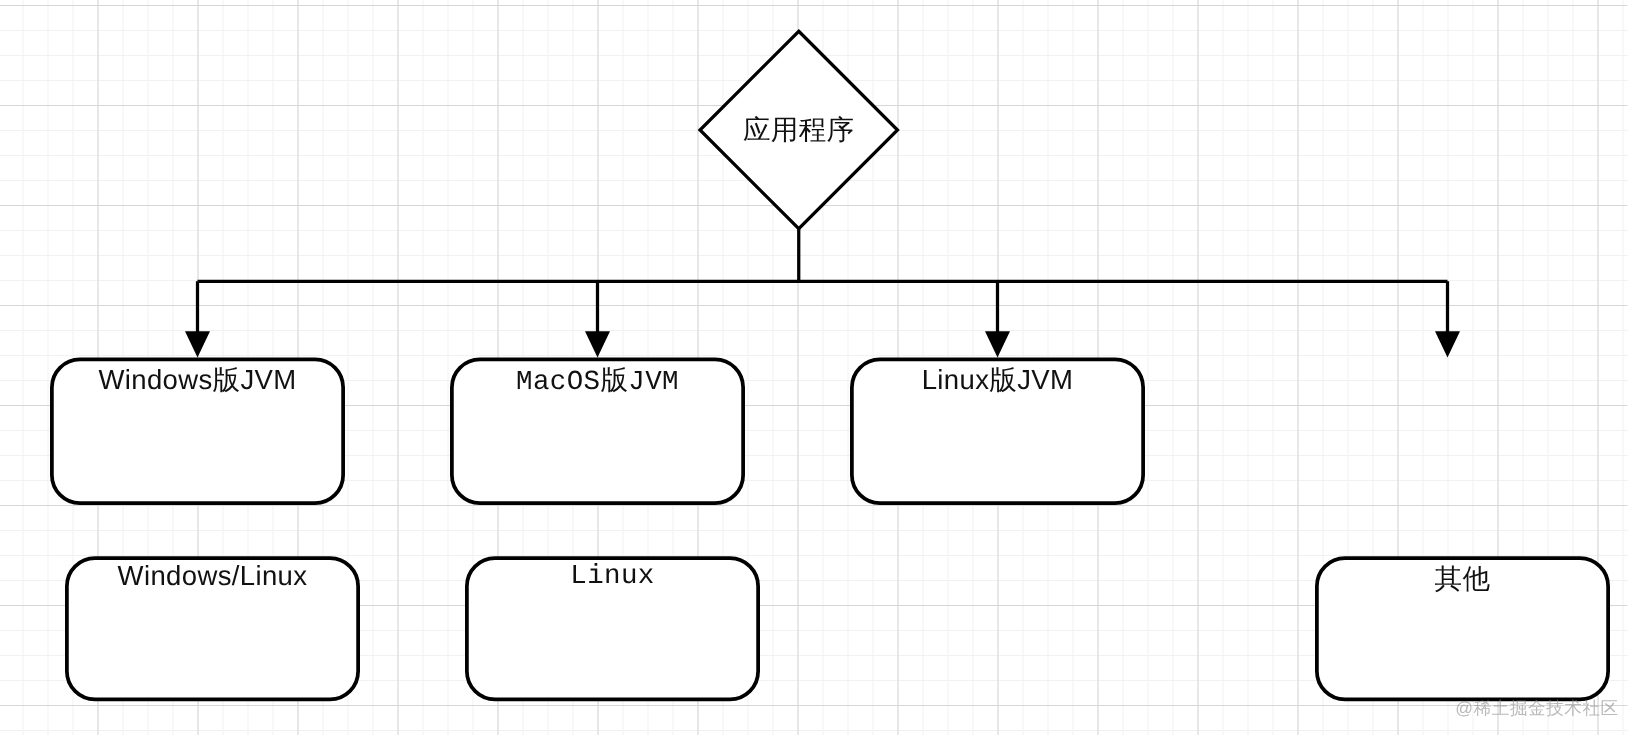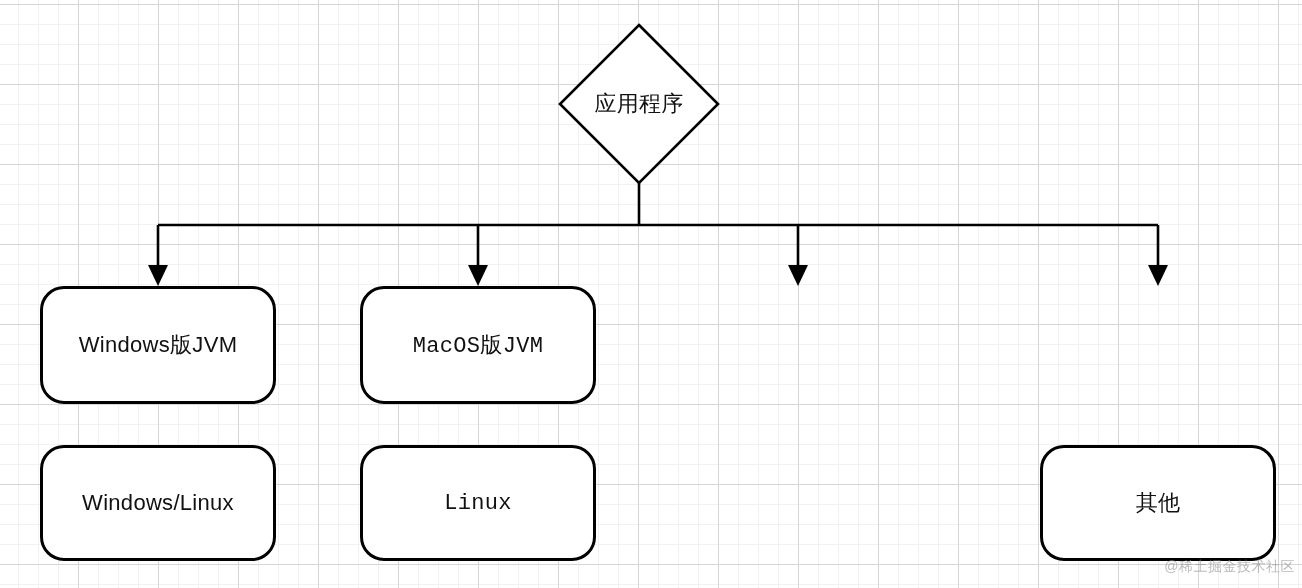"Windows版JVM" .box { align-items: center -> flex-start }
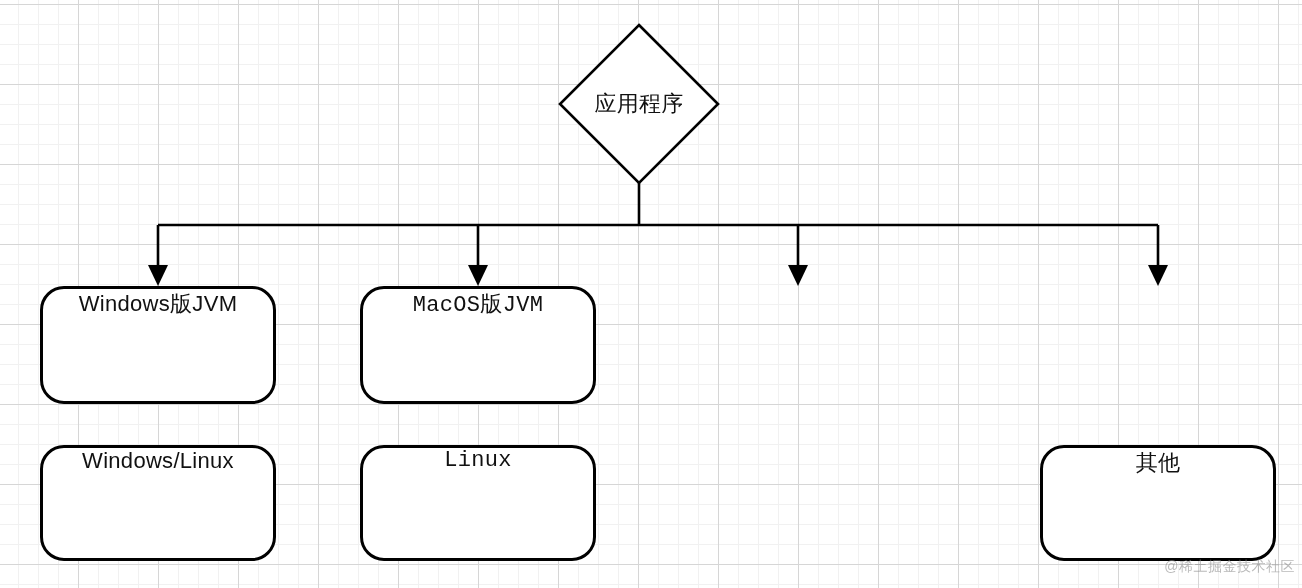"Linux版JVM" div.box { html: none -> <div> <span>Linux版JVM</span> </div> }
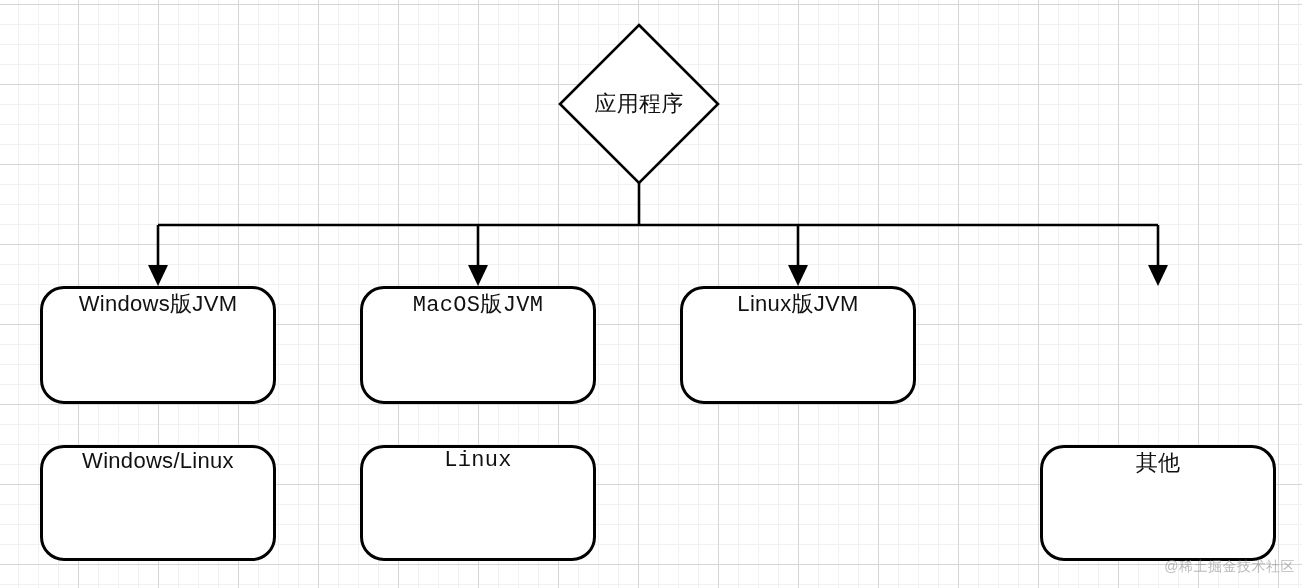"Windows/Linux" .row-os { margin-left: none -> 12px }
